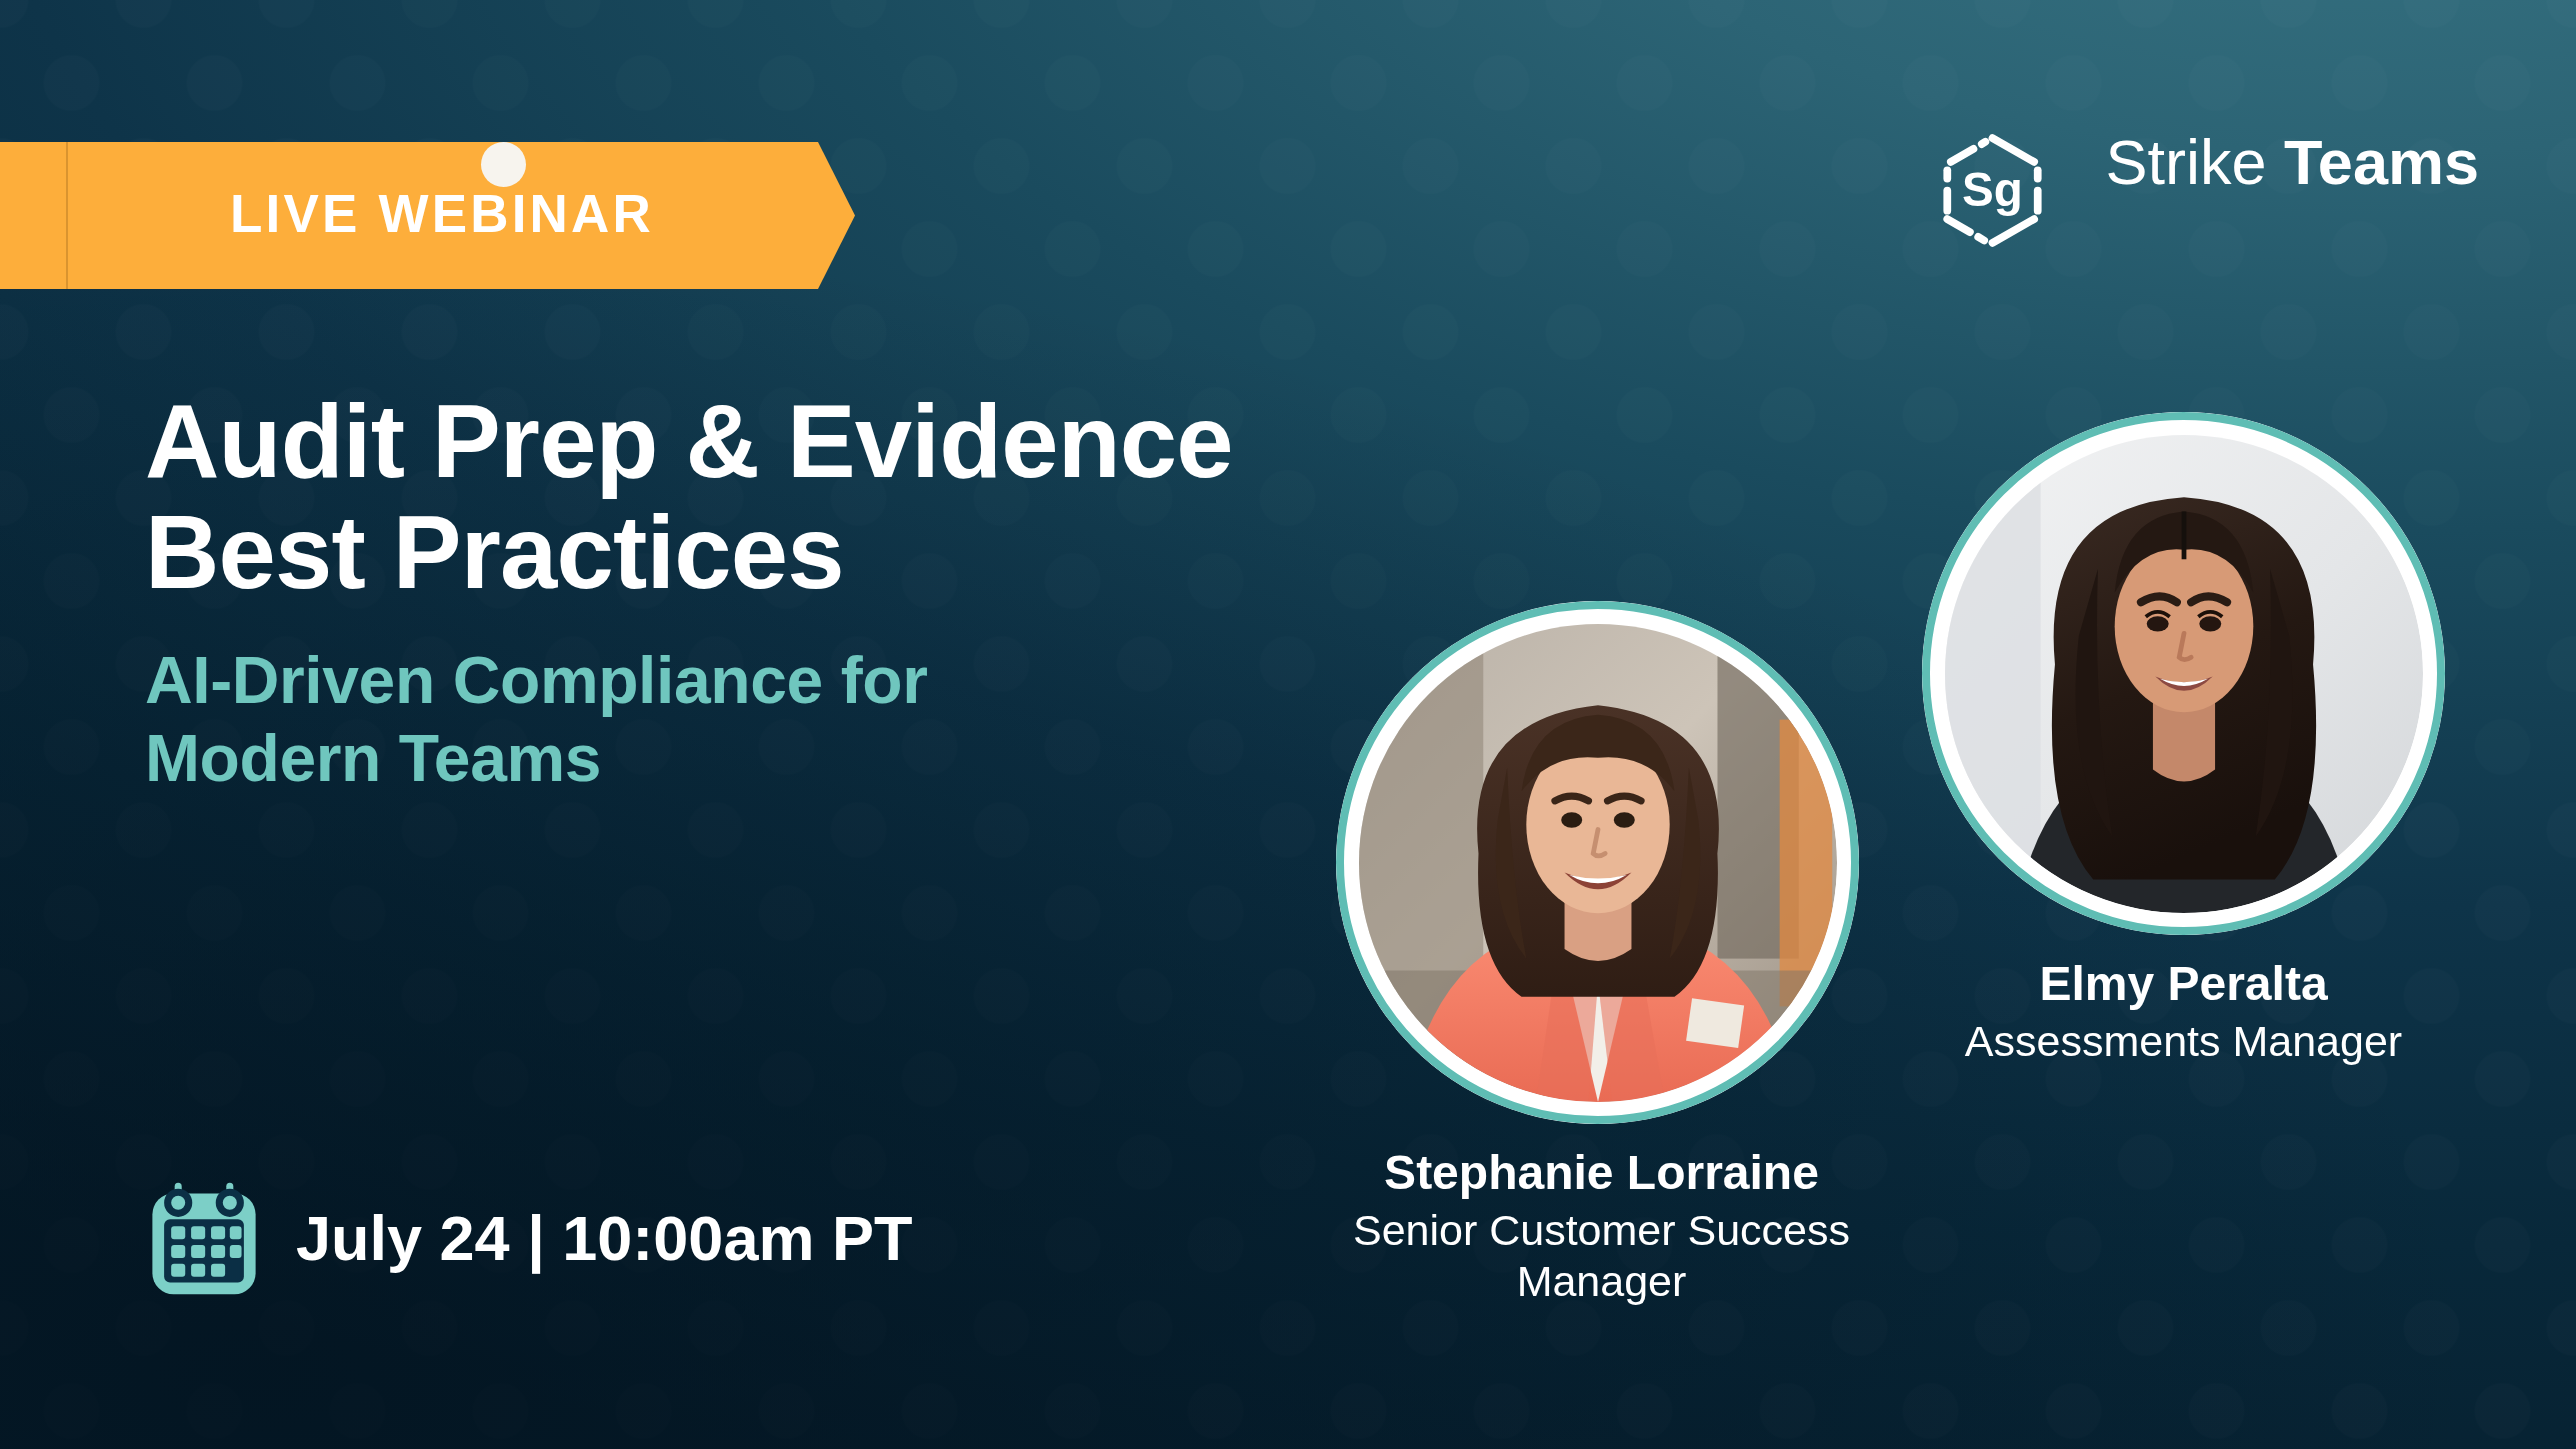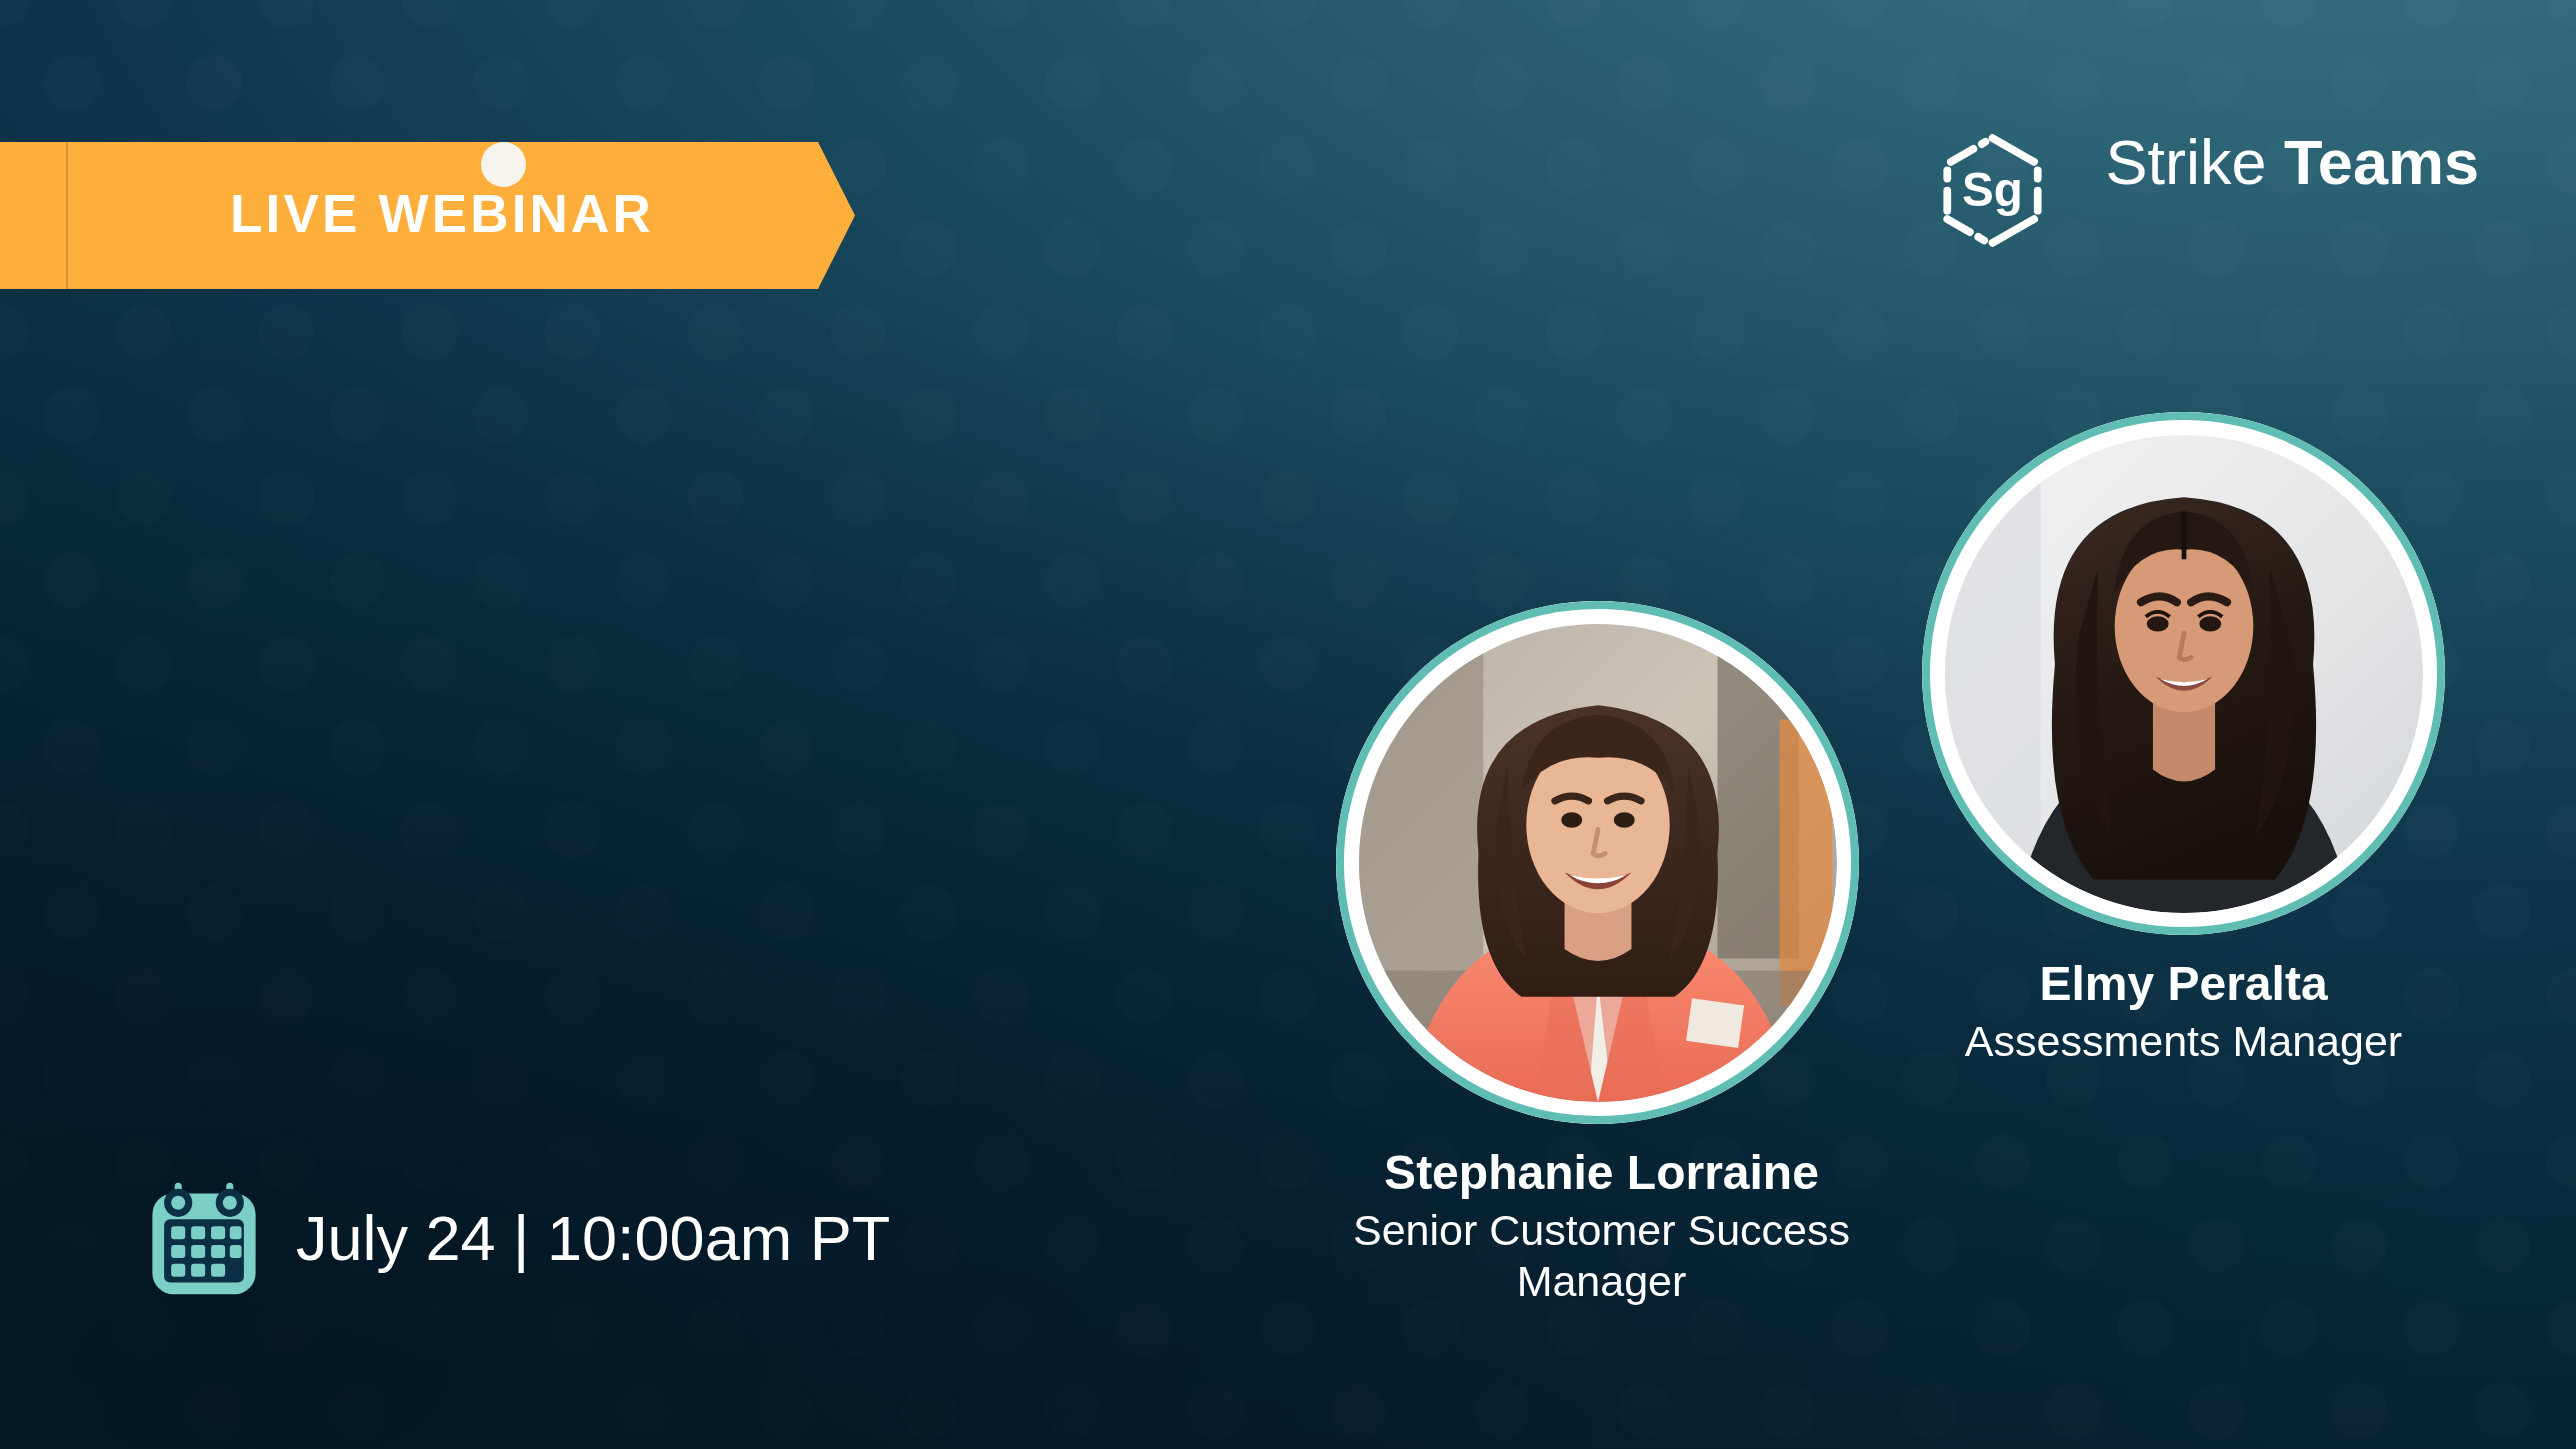"Audit Prep & Evidence" div.copy { html: none -> <div> <h1>Audit Prep &amp; Evidence Best Practices</h1> <div>AI-Driven Compliance for Modern Teams</div> </div> }
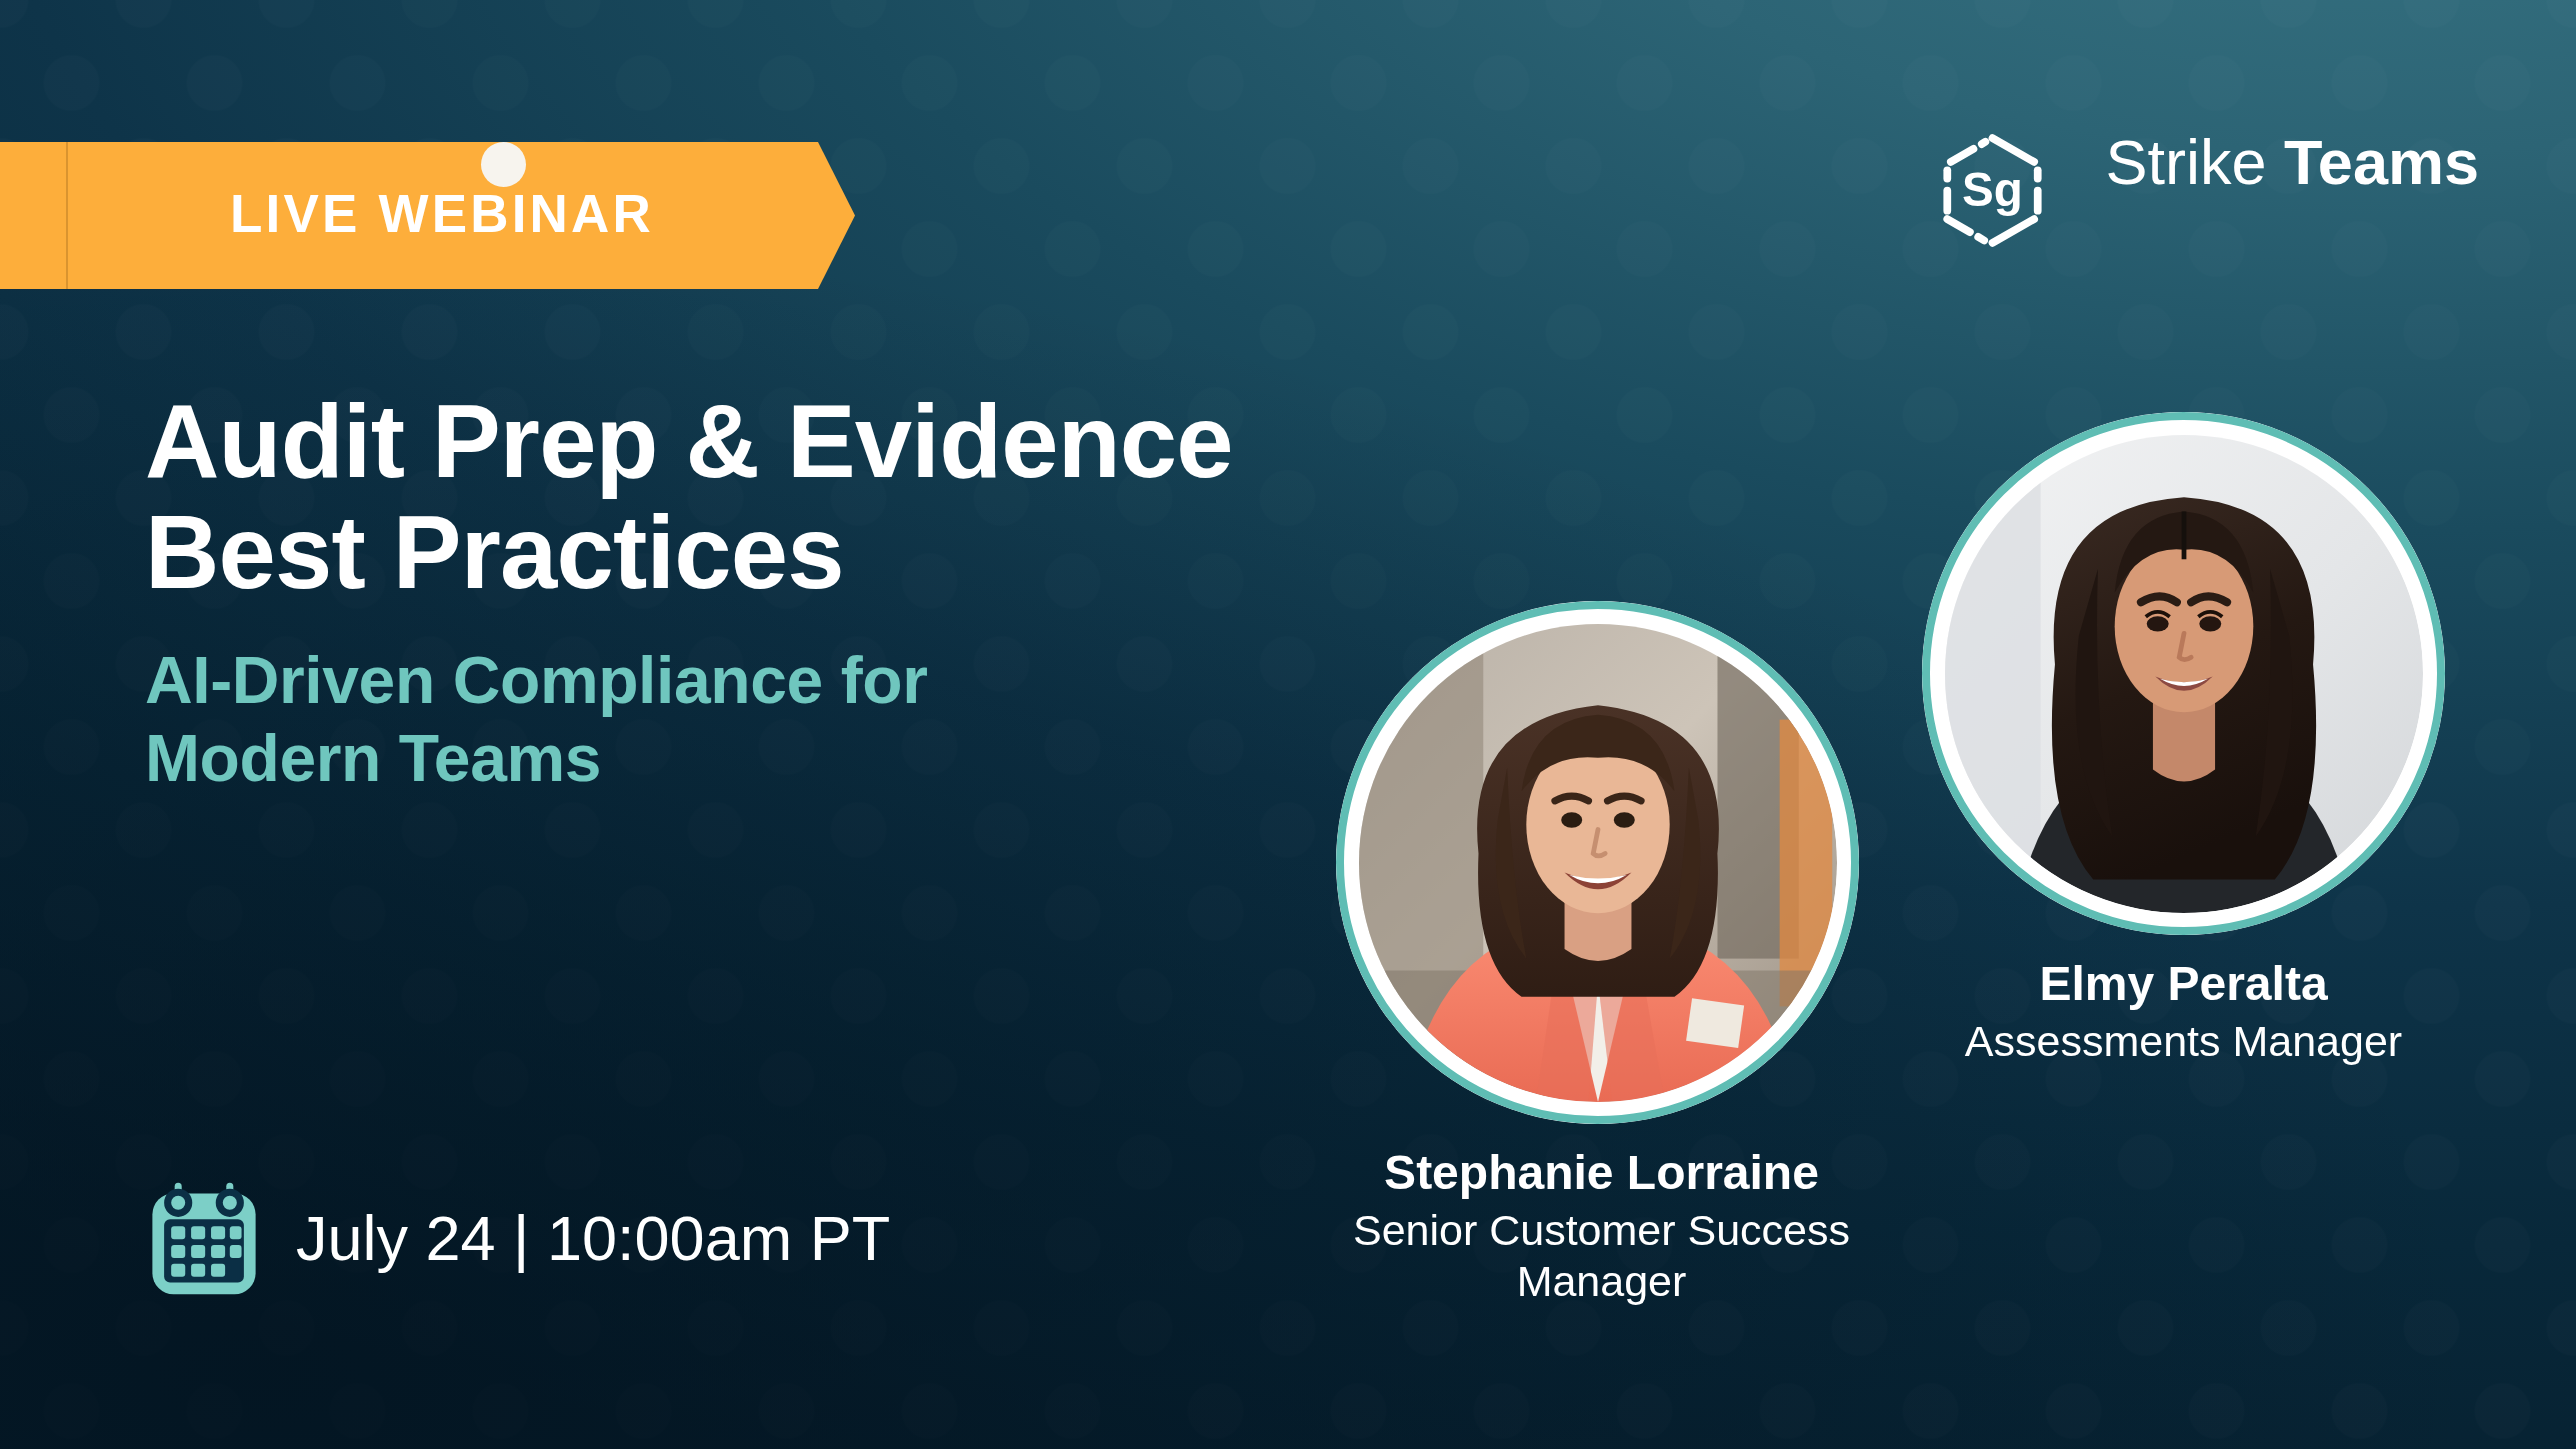"July 24 | 10:00am PT" .date-text { font-weight: normal -> bold }
